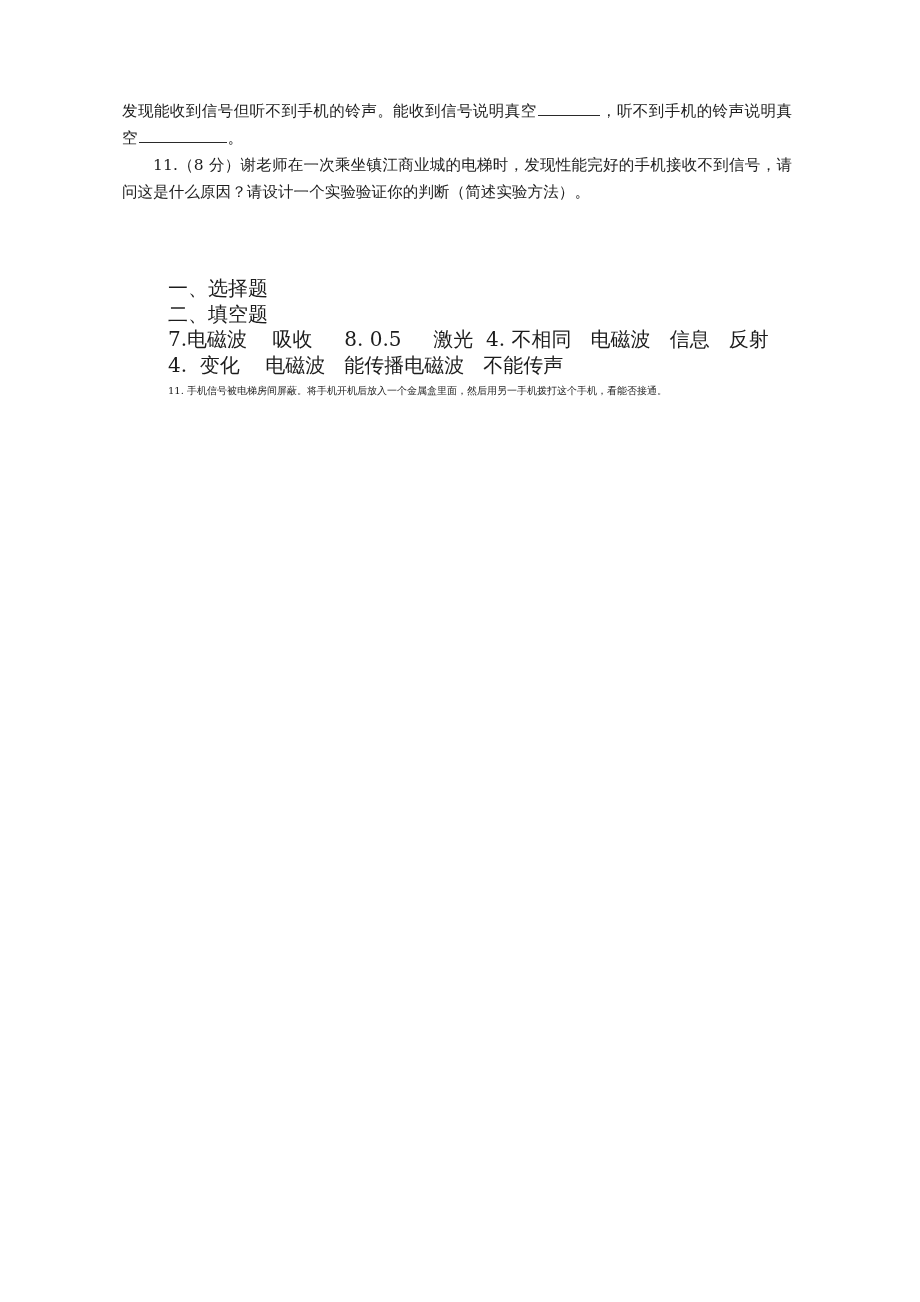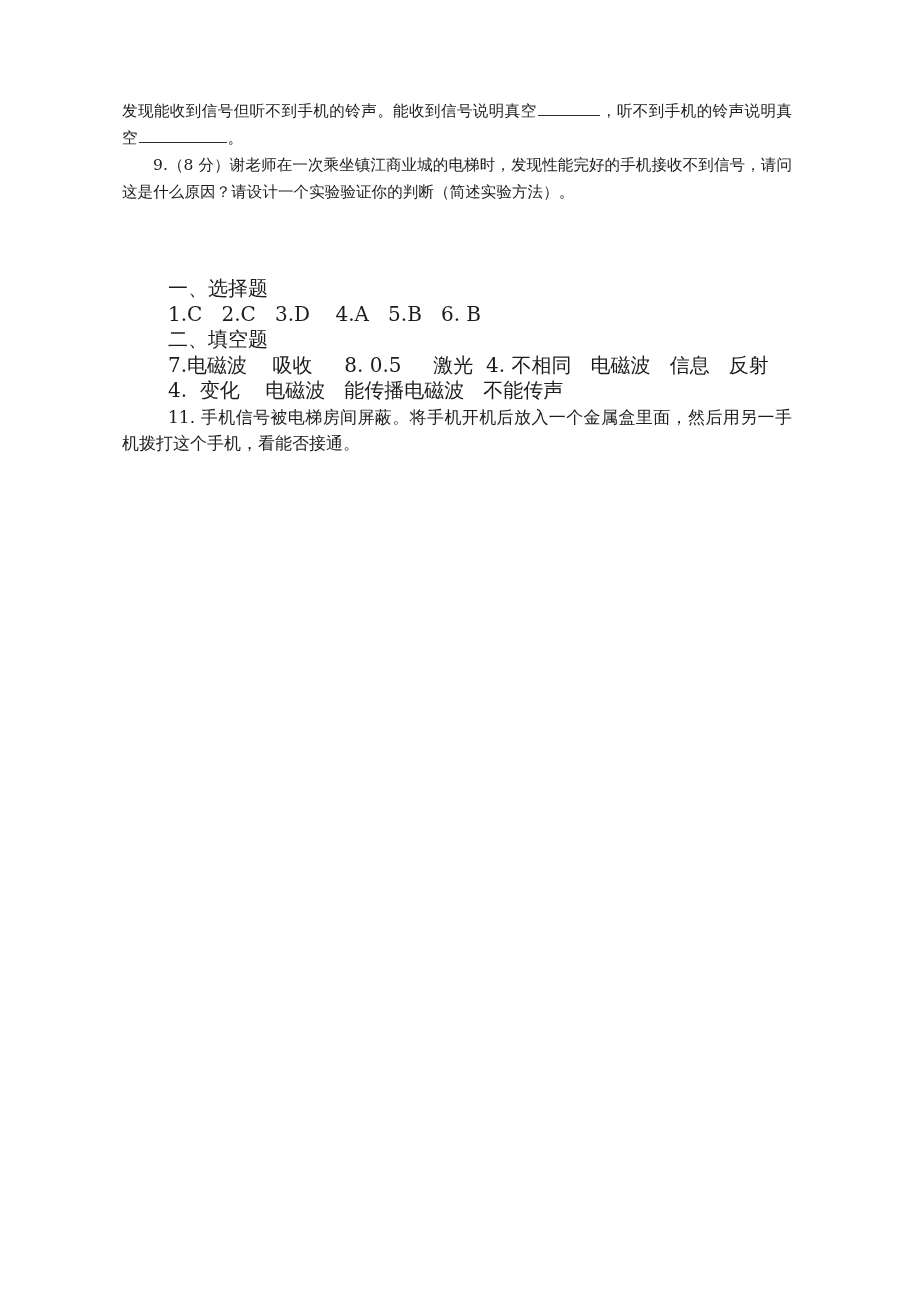"9.（8" p.para { text: 9 -> 11 }
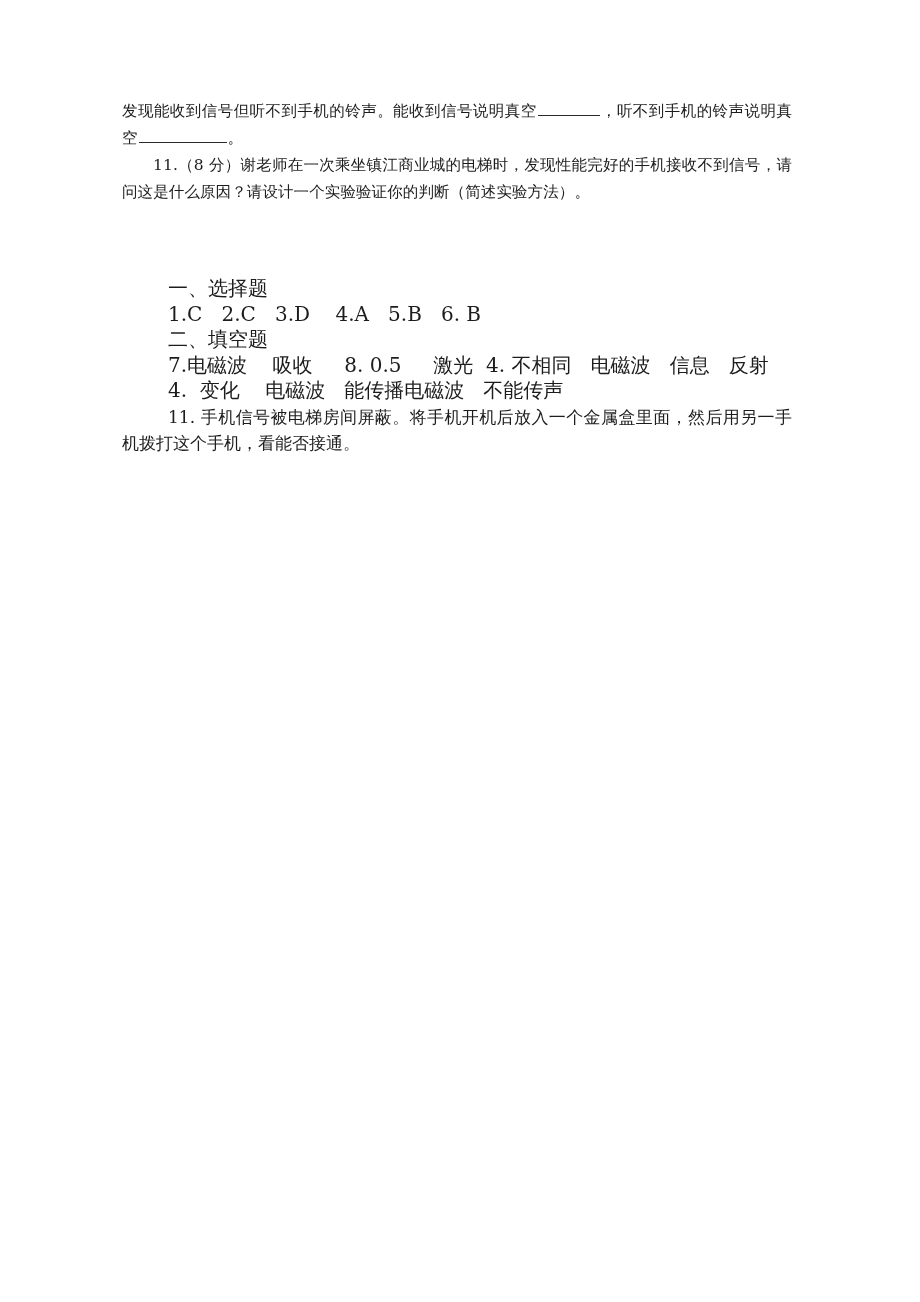"1.C 2.C 3.D 4.A 5.B" p.ans-line { html: <p>1.C 2.C 3.D 4.A 5.B 6. B</p> -> none }
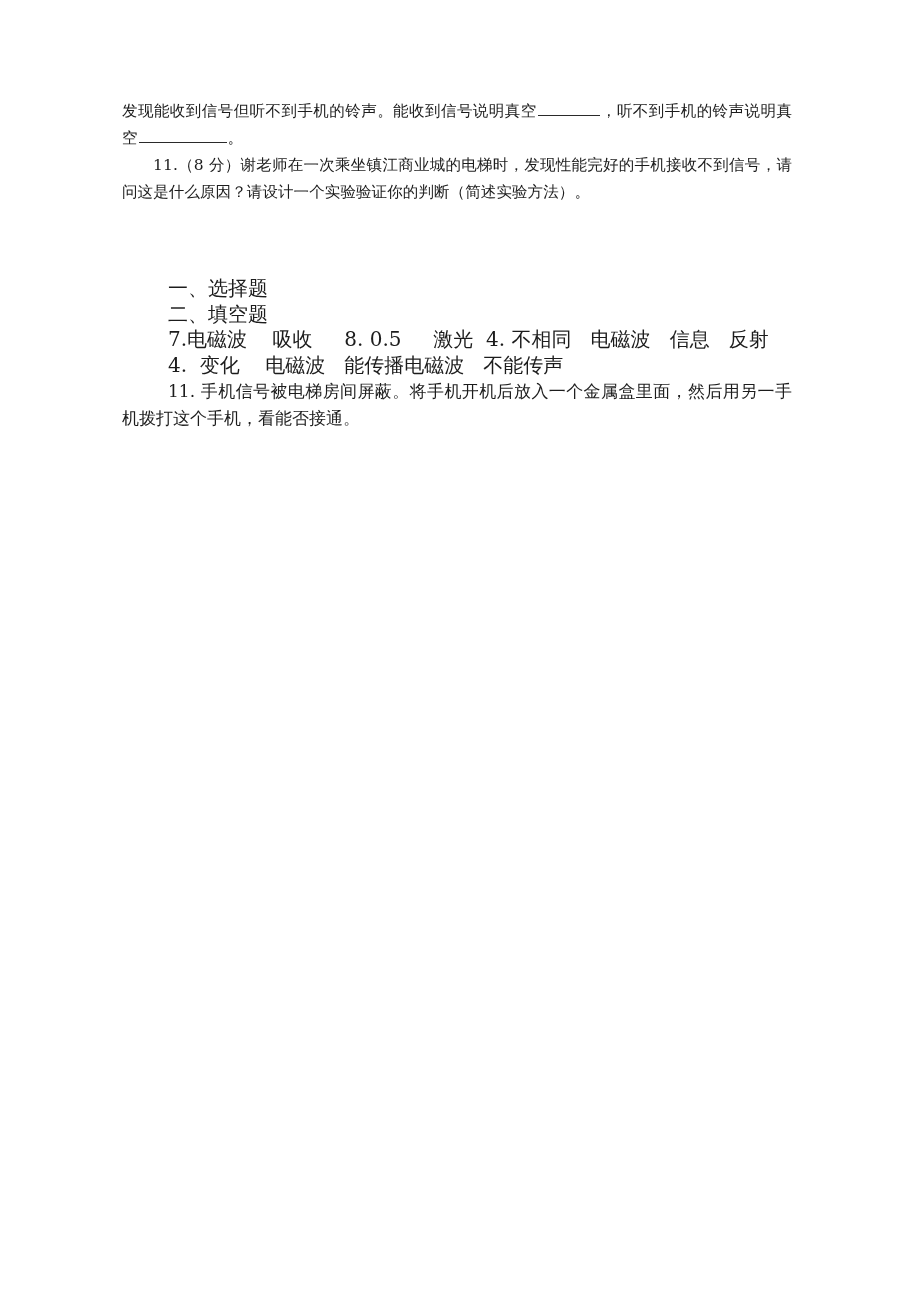"11." .ans-para { font-size: 17px -> 10px }
